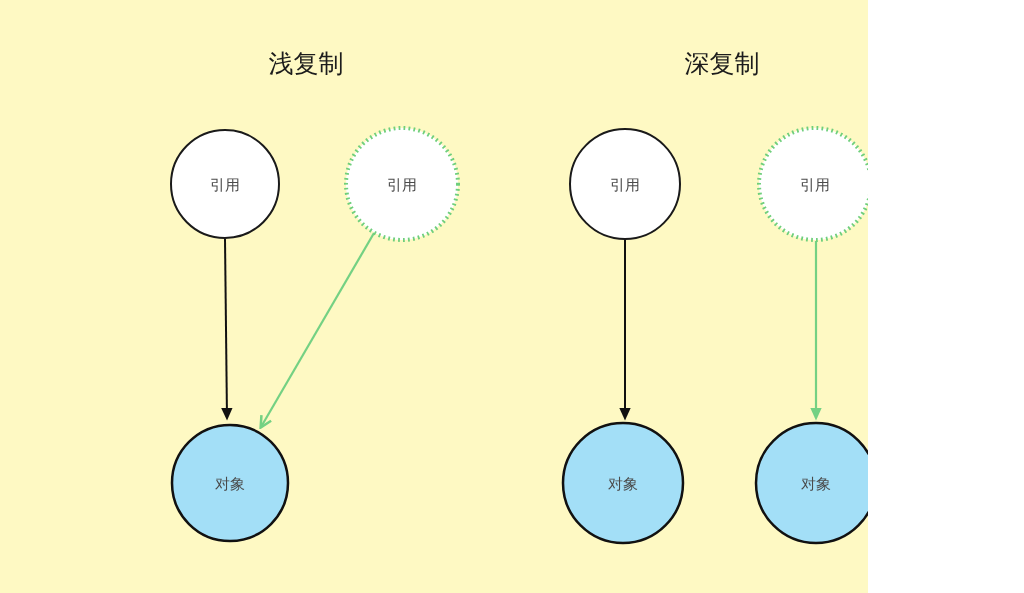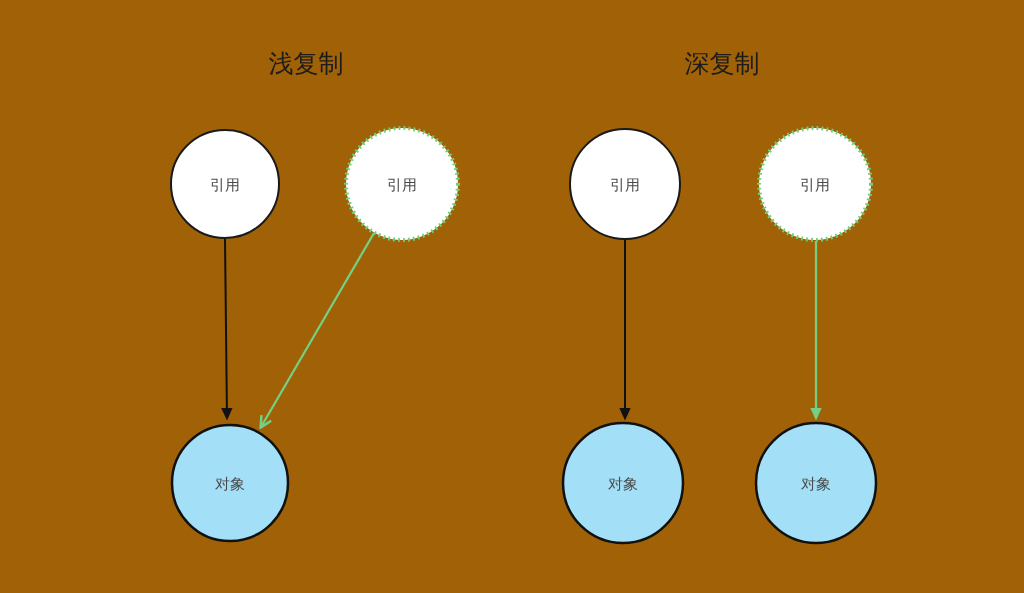"浅复制" .canvas { background: #a16207 -> #fef9c3; width: 1024px -> 868px }
